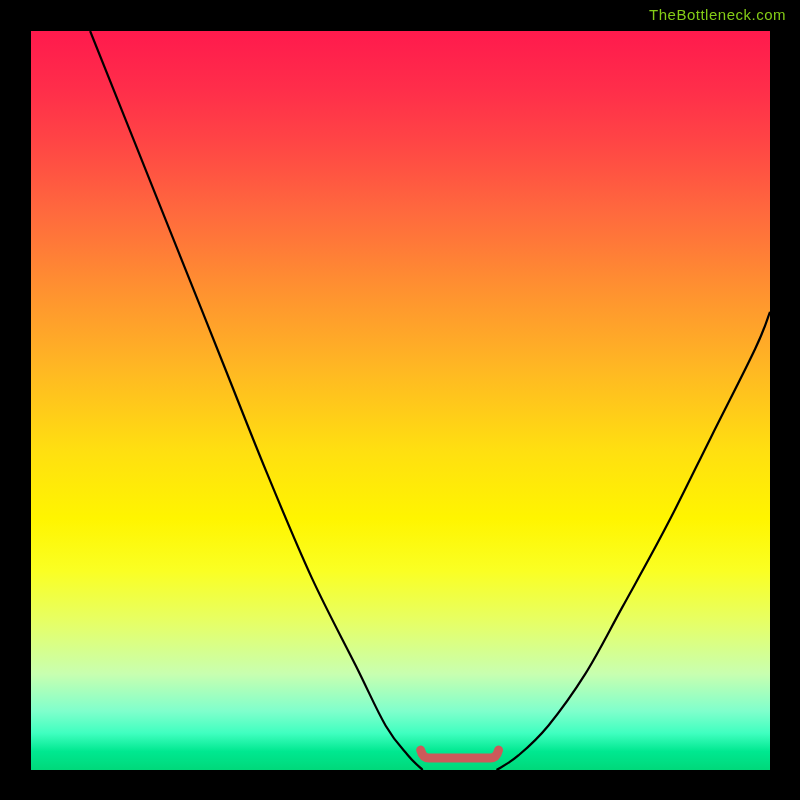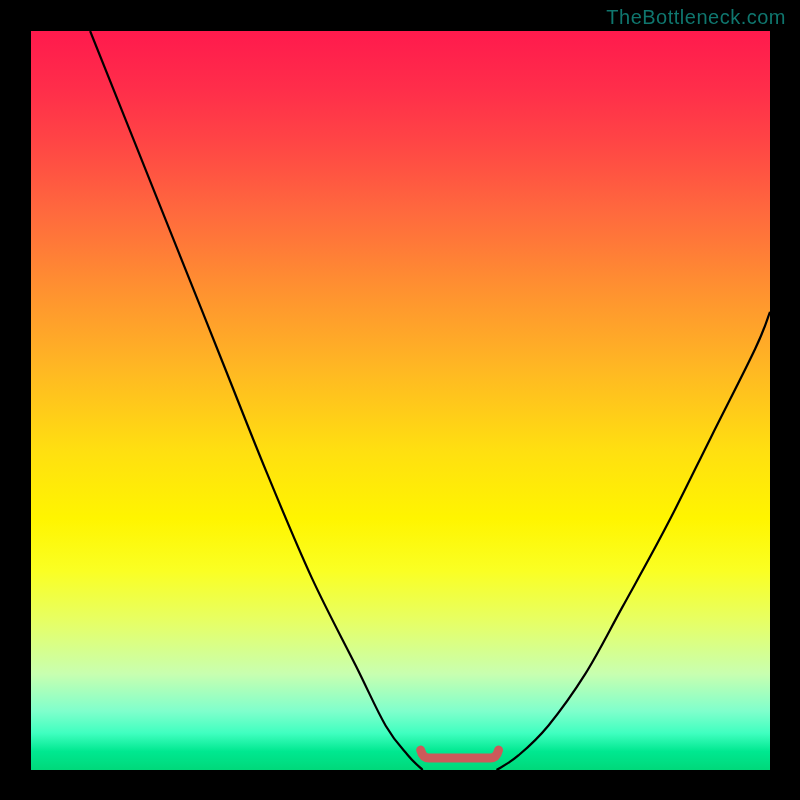"TheBottleneck.com" .watermark { color: #0f766e -> #84cc16; font-size: 20px -> 15px }
